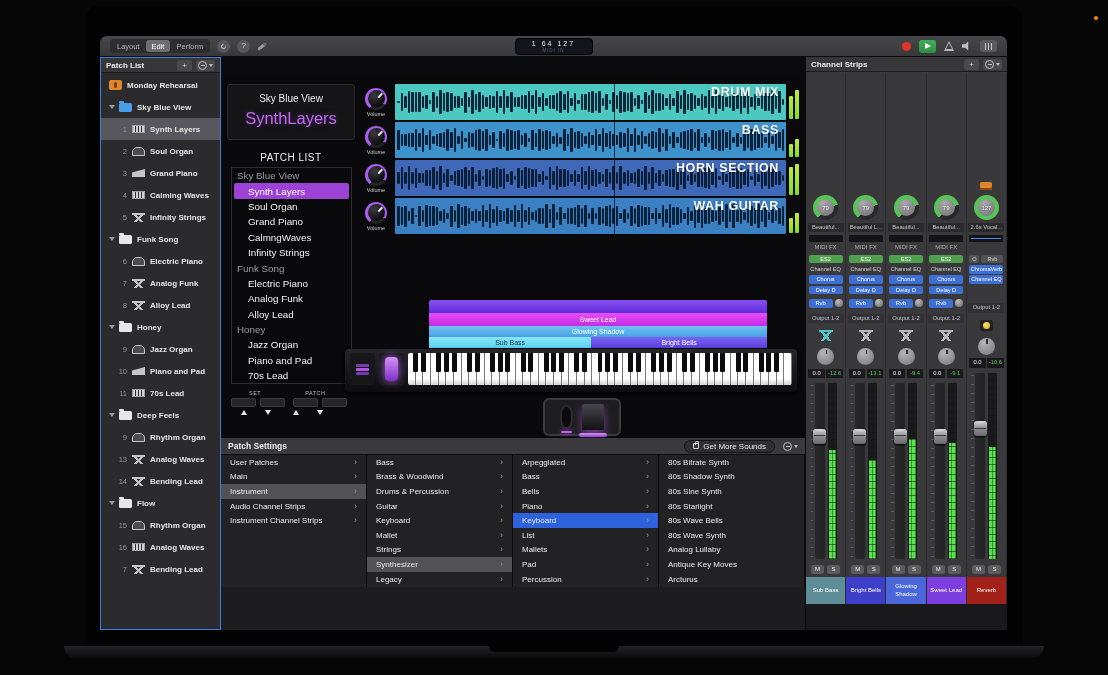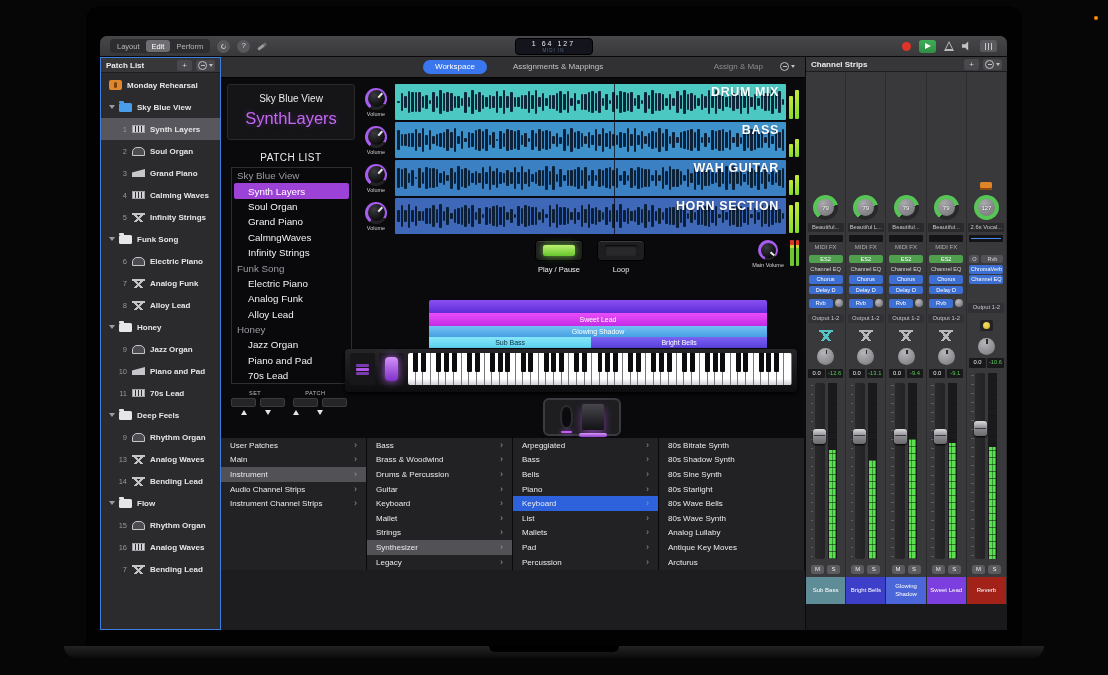"Workspace" div.c-head { html: <div> <span>Workspace</span> <span>Assignments &amp; Mappings</span> <span>Assign &amp; Map</span> <span> <span></span> <span></span> </span> </div> -> none }
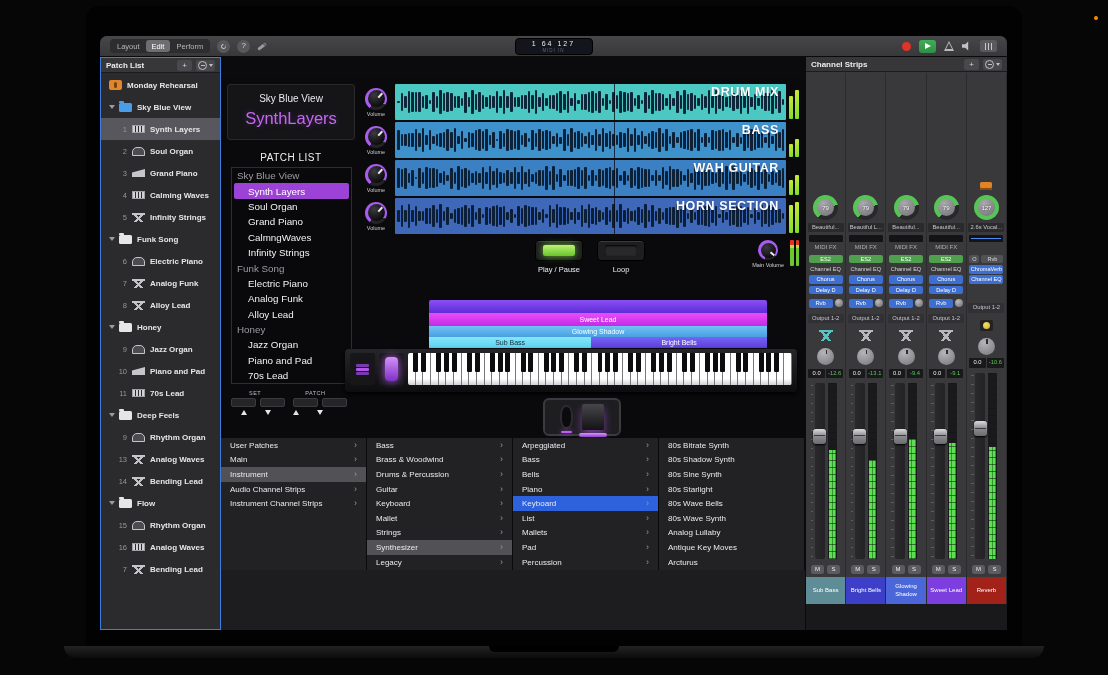"WAH GUITAR" div.track { order: before "HORN SECTION" -> after "HORN SECTION" }
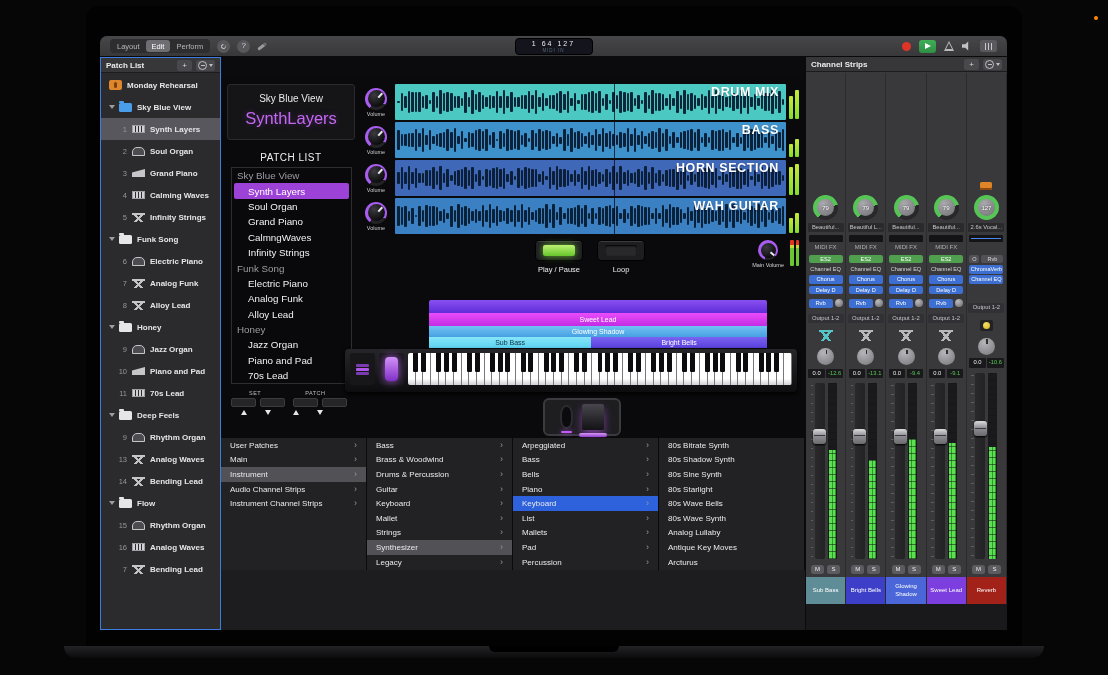"Play / Pause" div.transport { html: <div> <div> <div> <span></span> </div> <div>Play / Pause</div> </div> <div> <div> <span></span> </div> <div>Loop</div> </div> <div> <div> <span></span> <span></span> </div> <div>Main Volume</div> </div> <div> <i></i> <i></i> </div> </div> -> none }
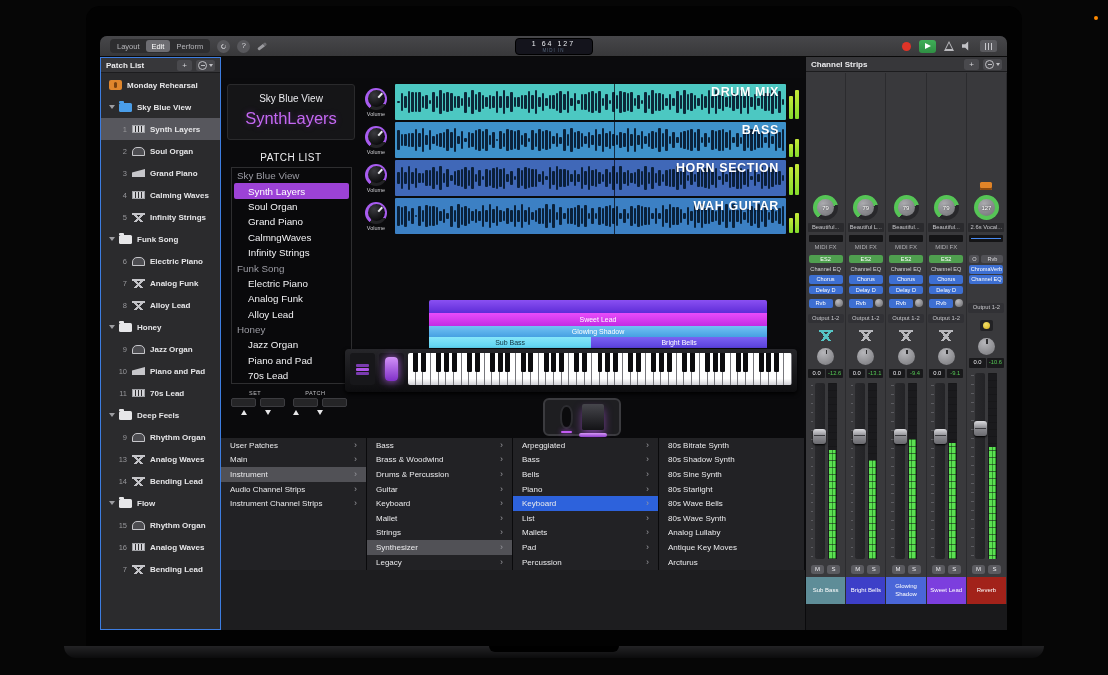"Patch Settings" div.ps-head { html: none -> <div> <span>Patch Settings</span> <span> <span></span> <span>Get More Sounds</span> </span> <span> <span></span> <span></span> </span> </div> }
